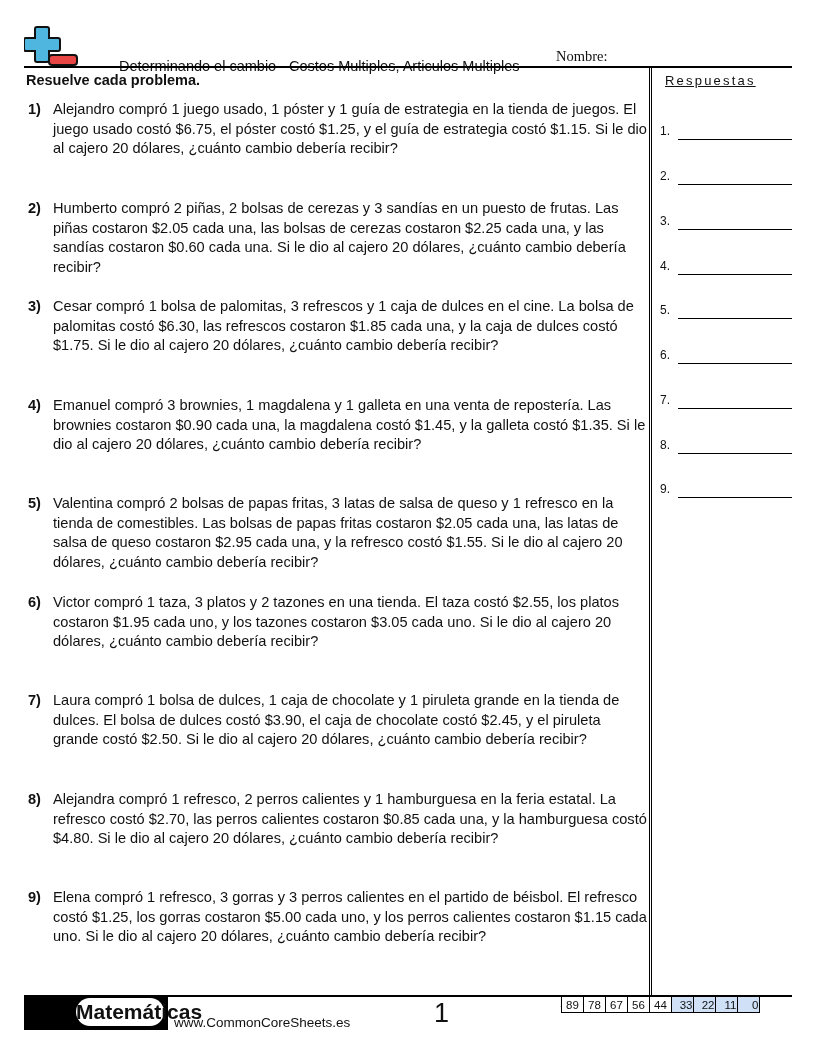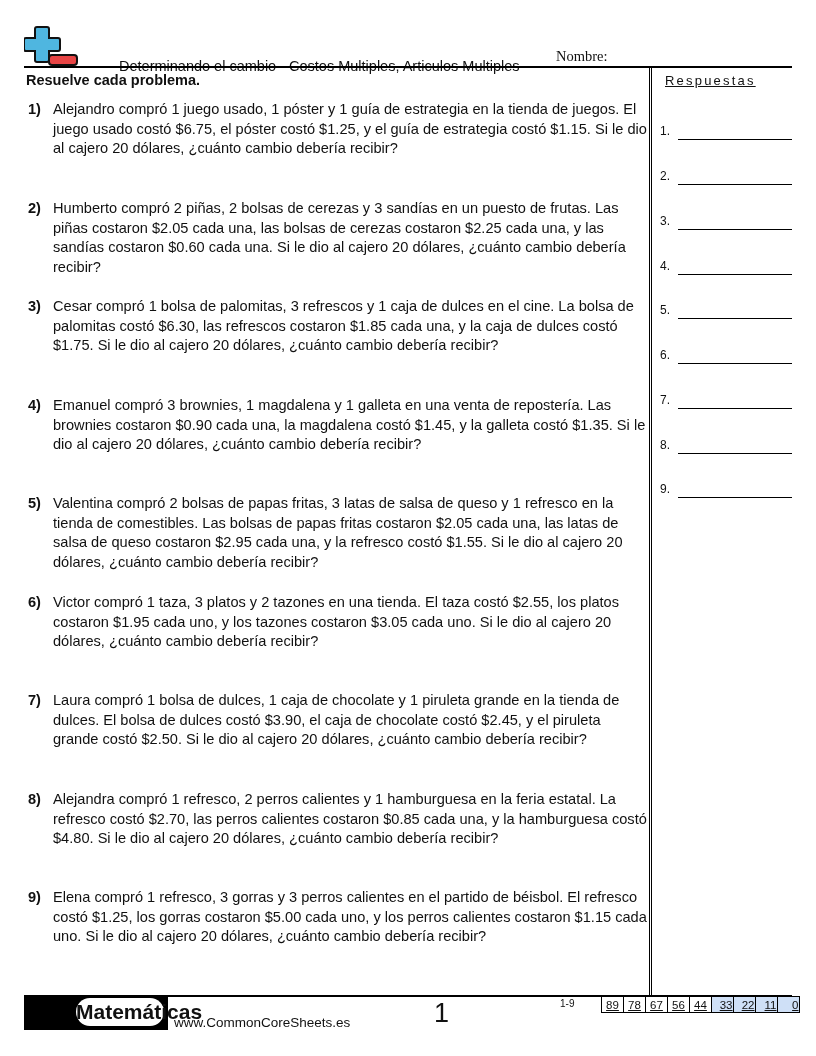"89" .score-table { left: 601px -> 561px; text-decoration: underline -> none }
